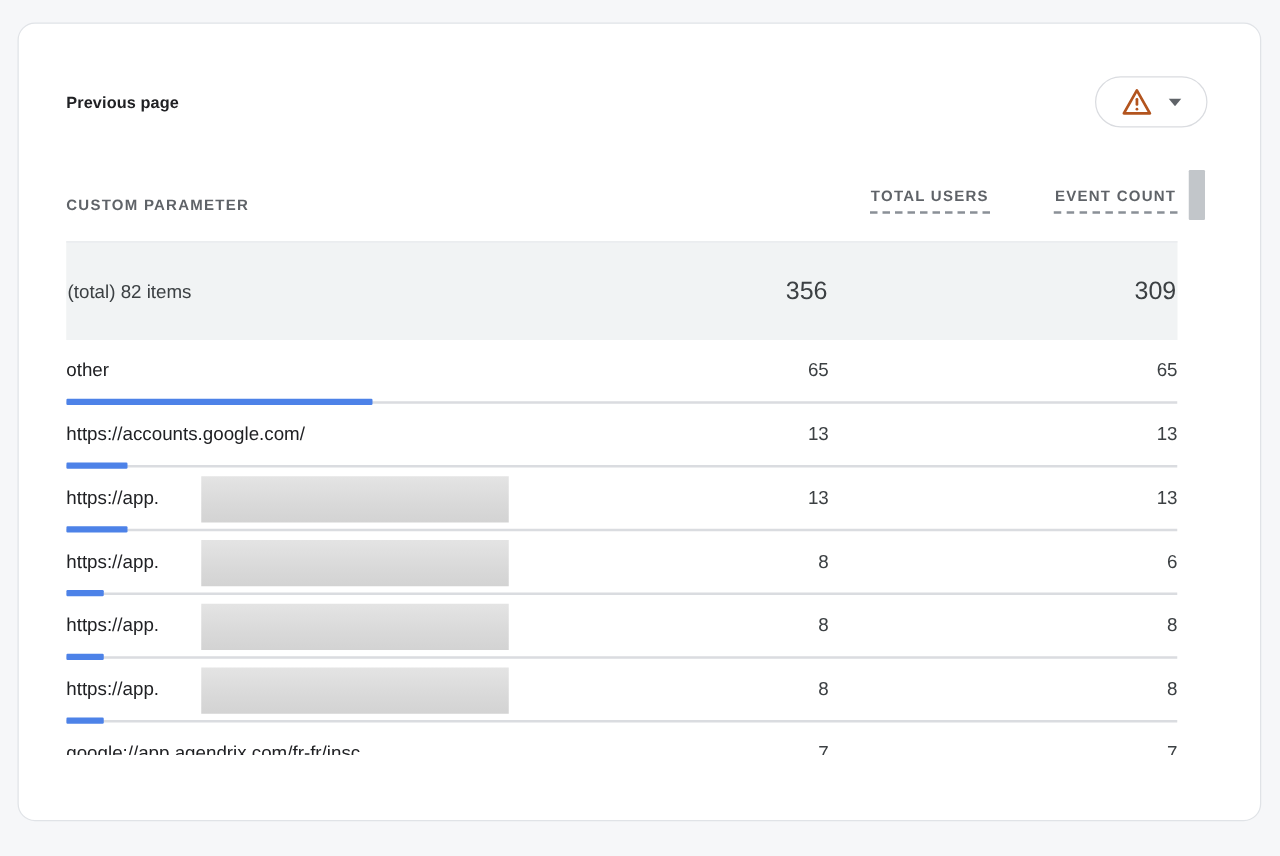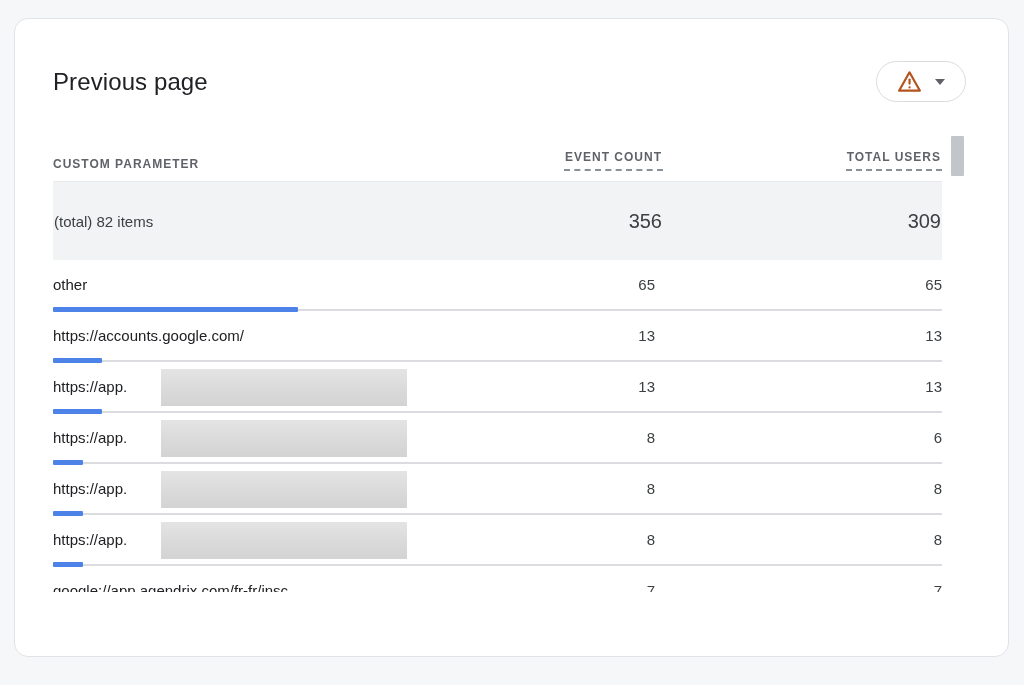"Previous page" .card-title { font-size: 24px -> 13px; font-weight: 400 -> 700 }
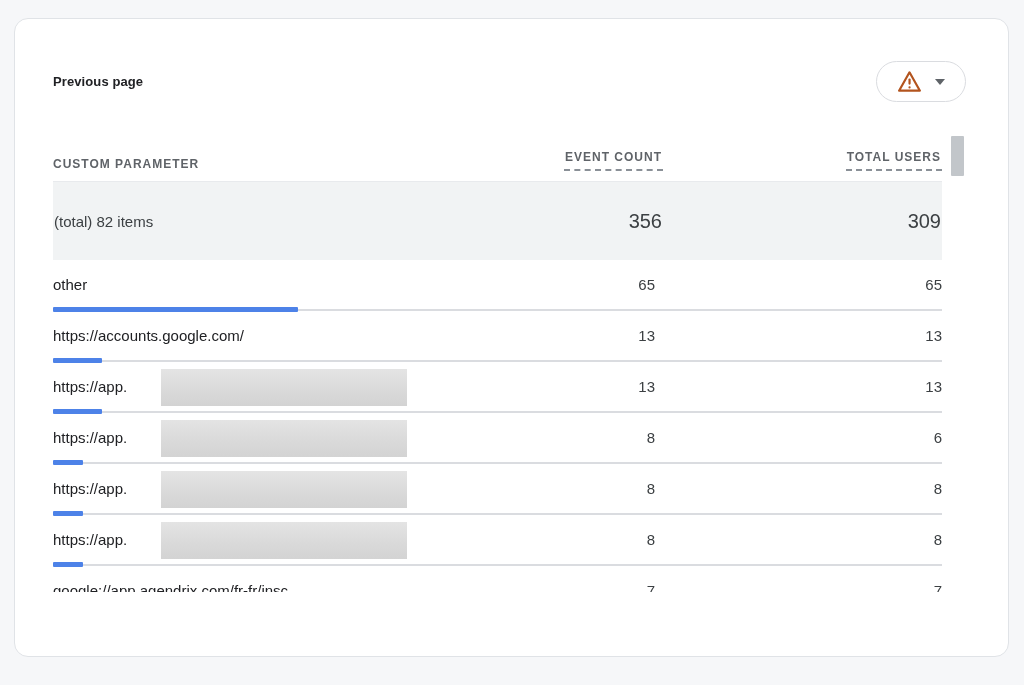"EVENT COUNT" div.th { order: before "TOTAL USERS" -> after "TOTAL USERS" }
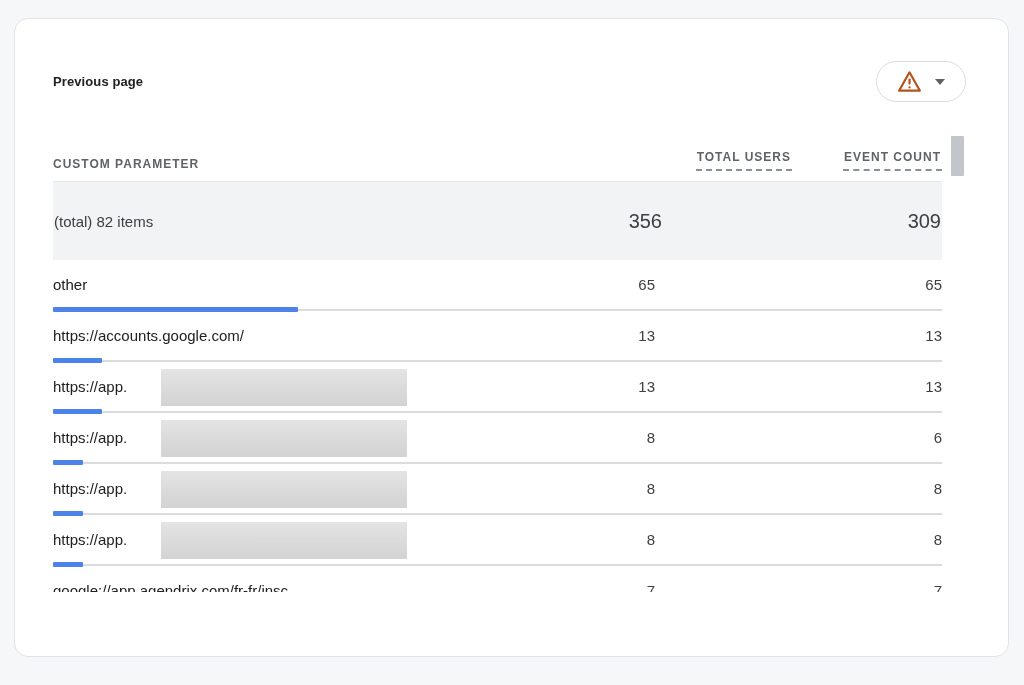"(total) 82 items" .total-row { margin-top: 0 -> 12px }
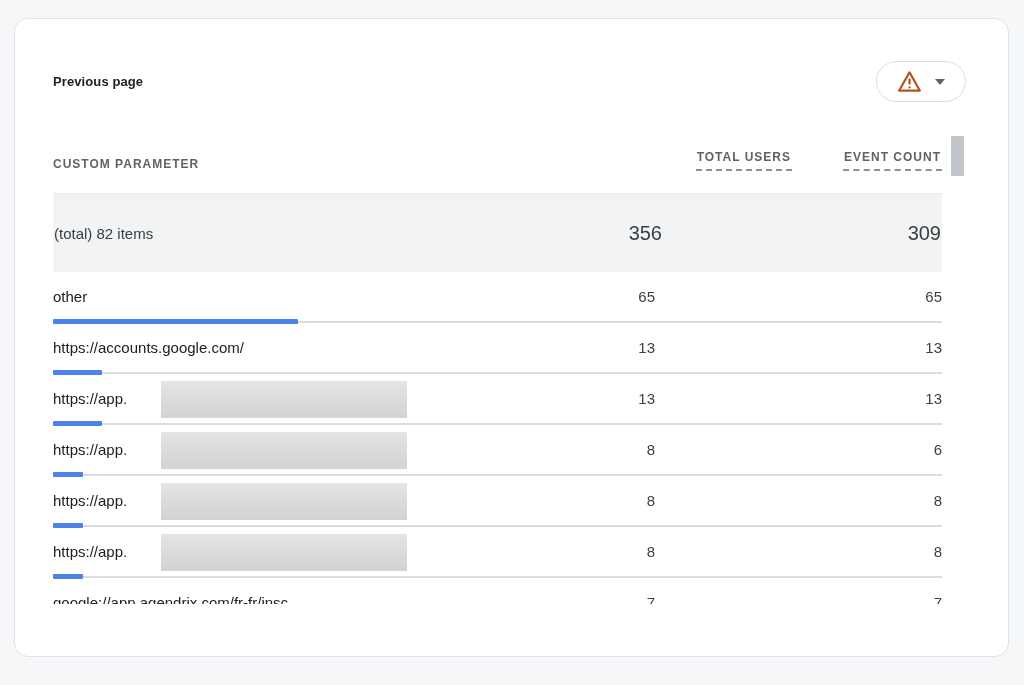"other" .row { gap: 8px -> none }
